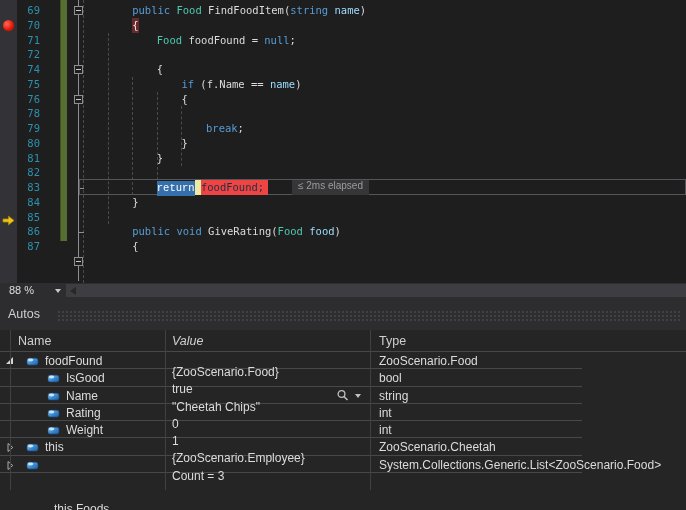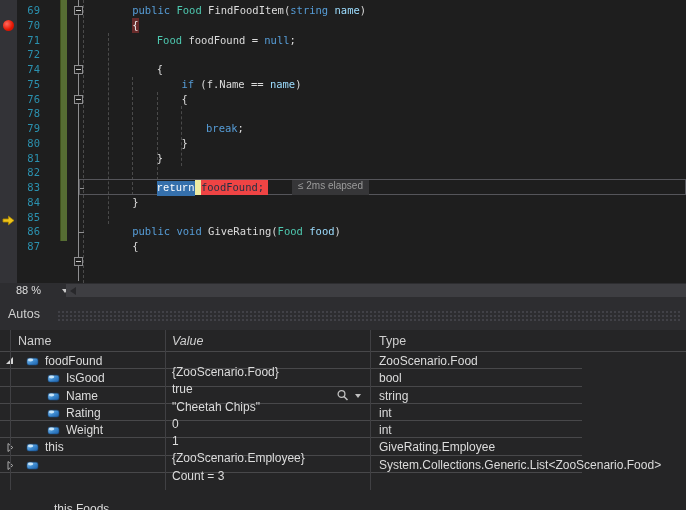"88 %" .zoomctl { left: 11px -> 4px }
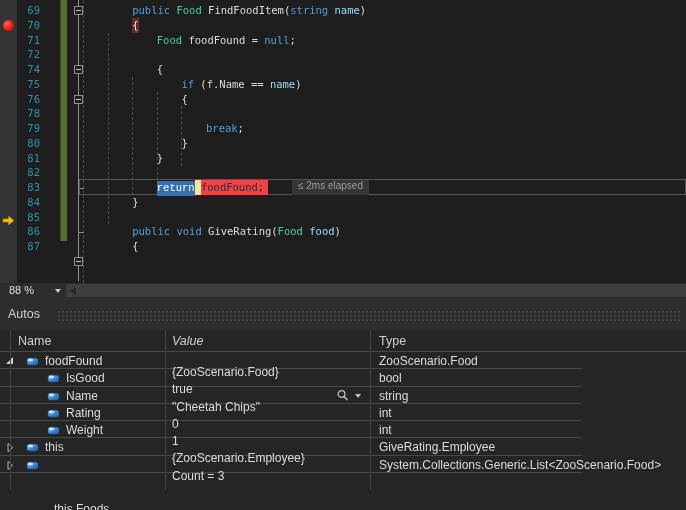"GiveRating.Employee" span.ty { text: GiveRating.Employee -> ZooScenario.Cheetah }
